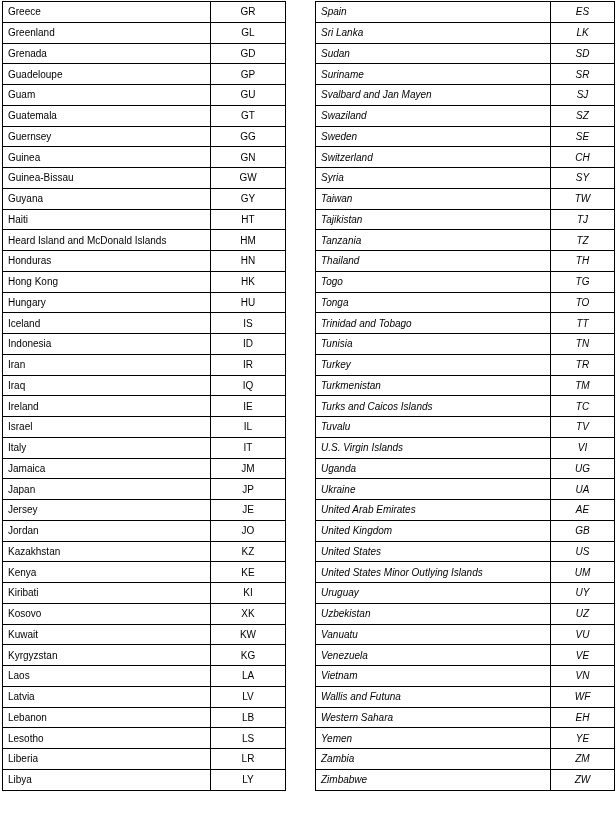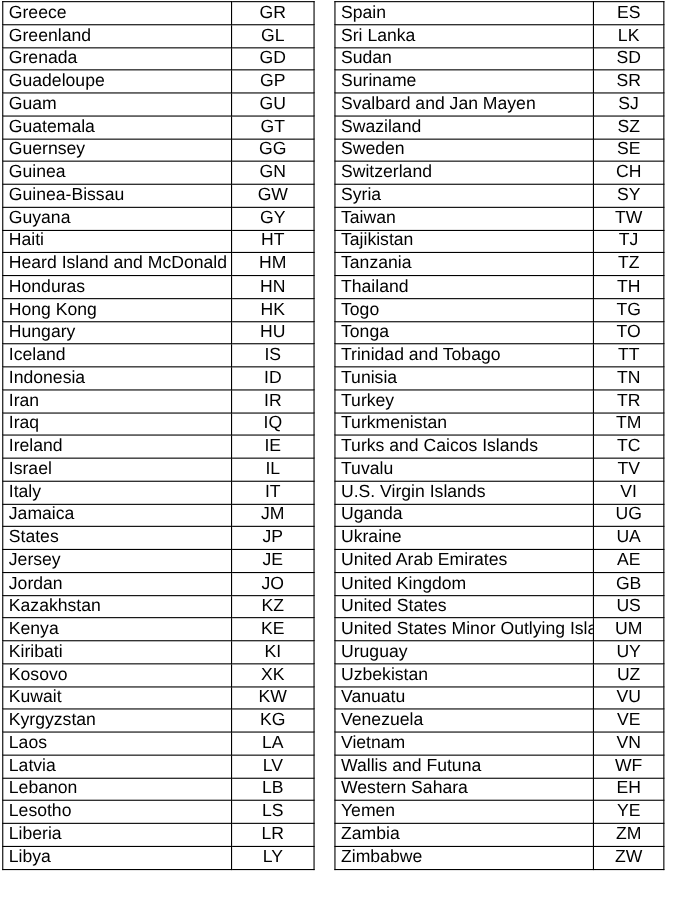"Greece" table.codes-table { font-size: 16px -> 10px }
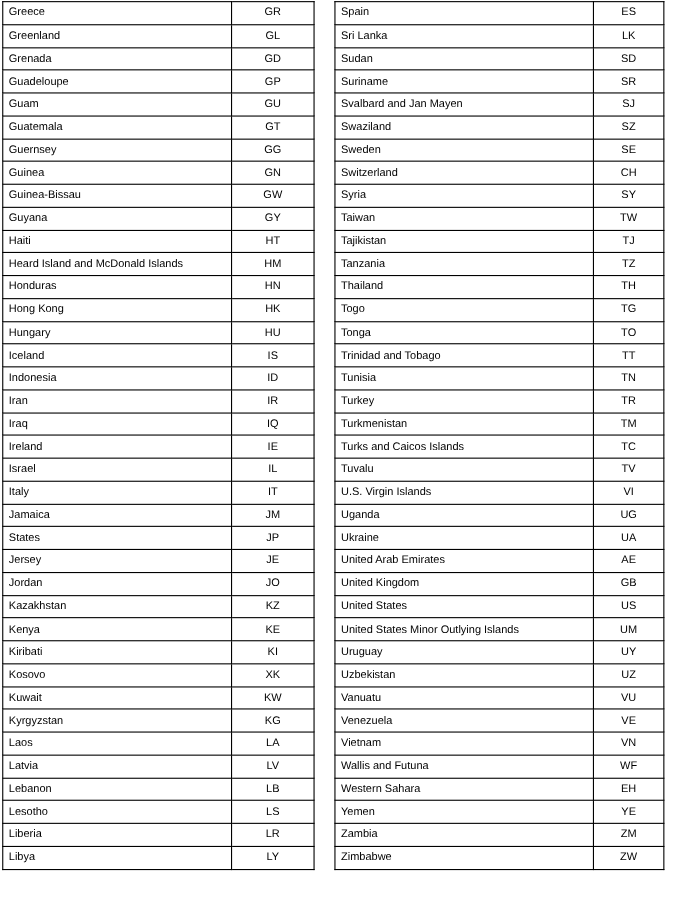"Spain" table.codes-table.right { font-style: none -> italic; left: 304px -> 315px }
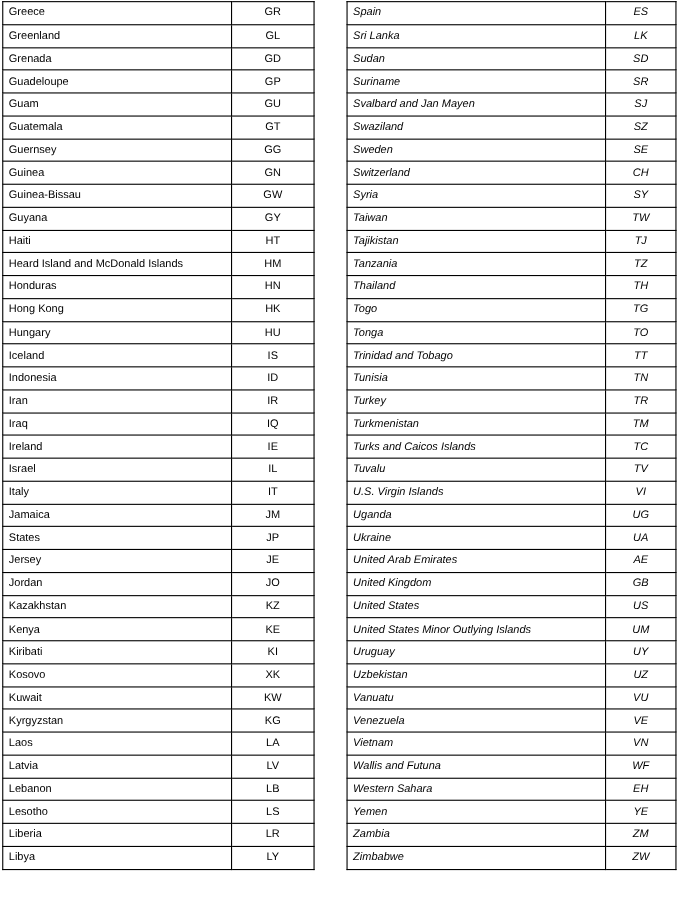"States" td.name { text: States -> Japan }
